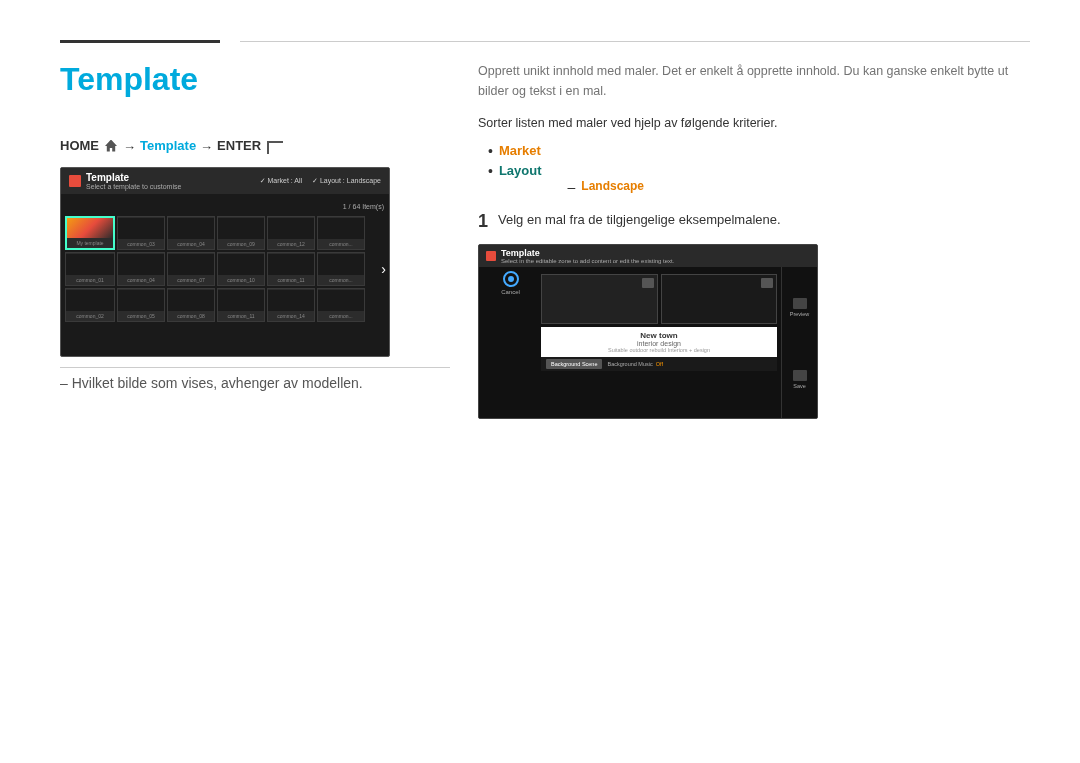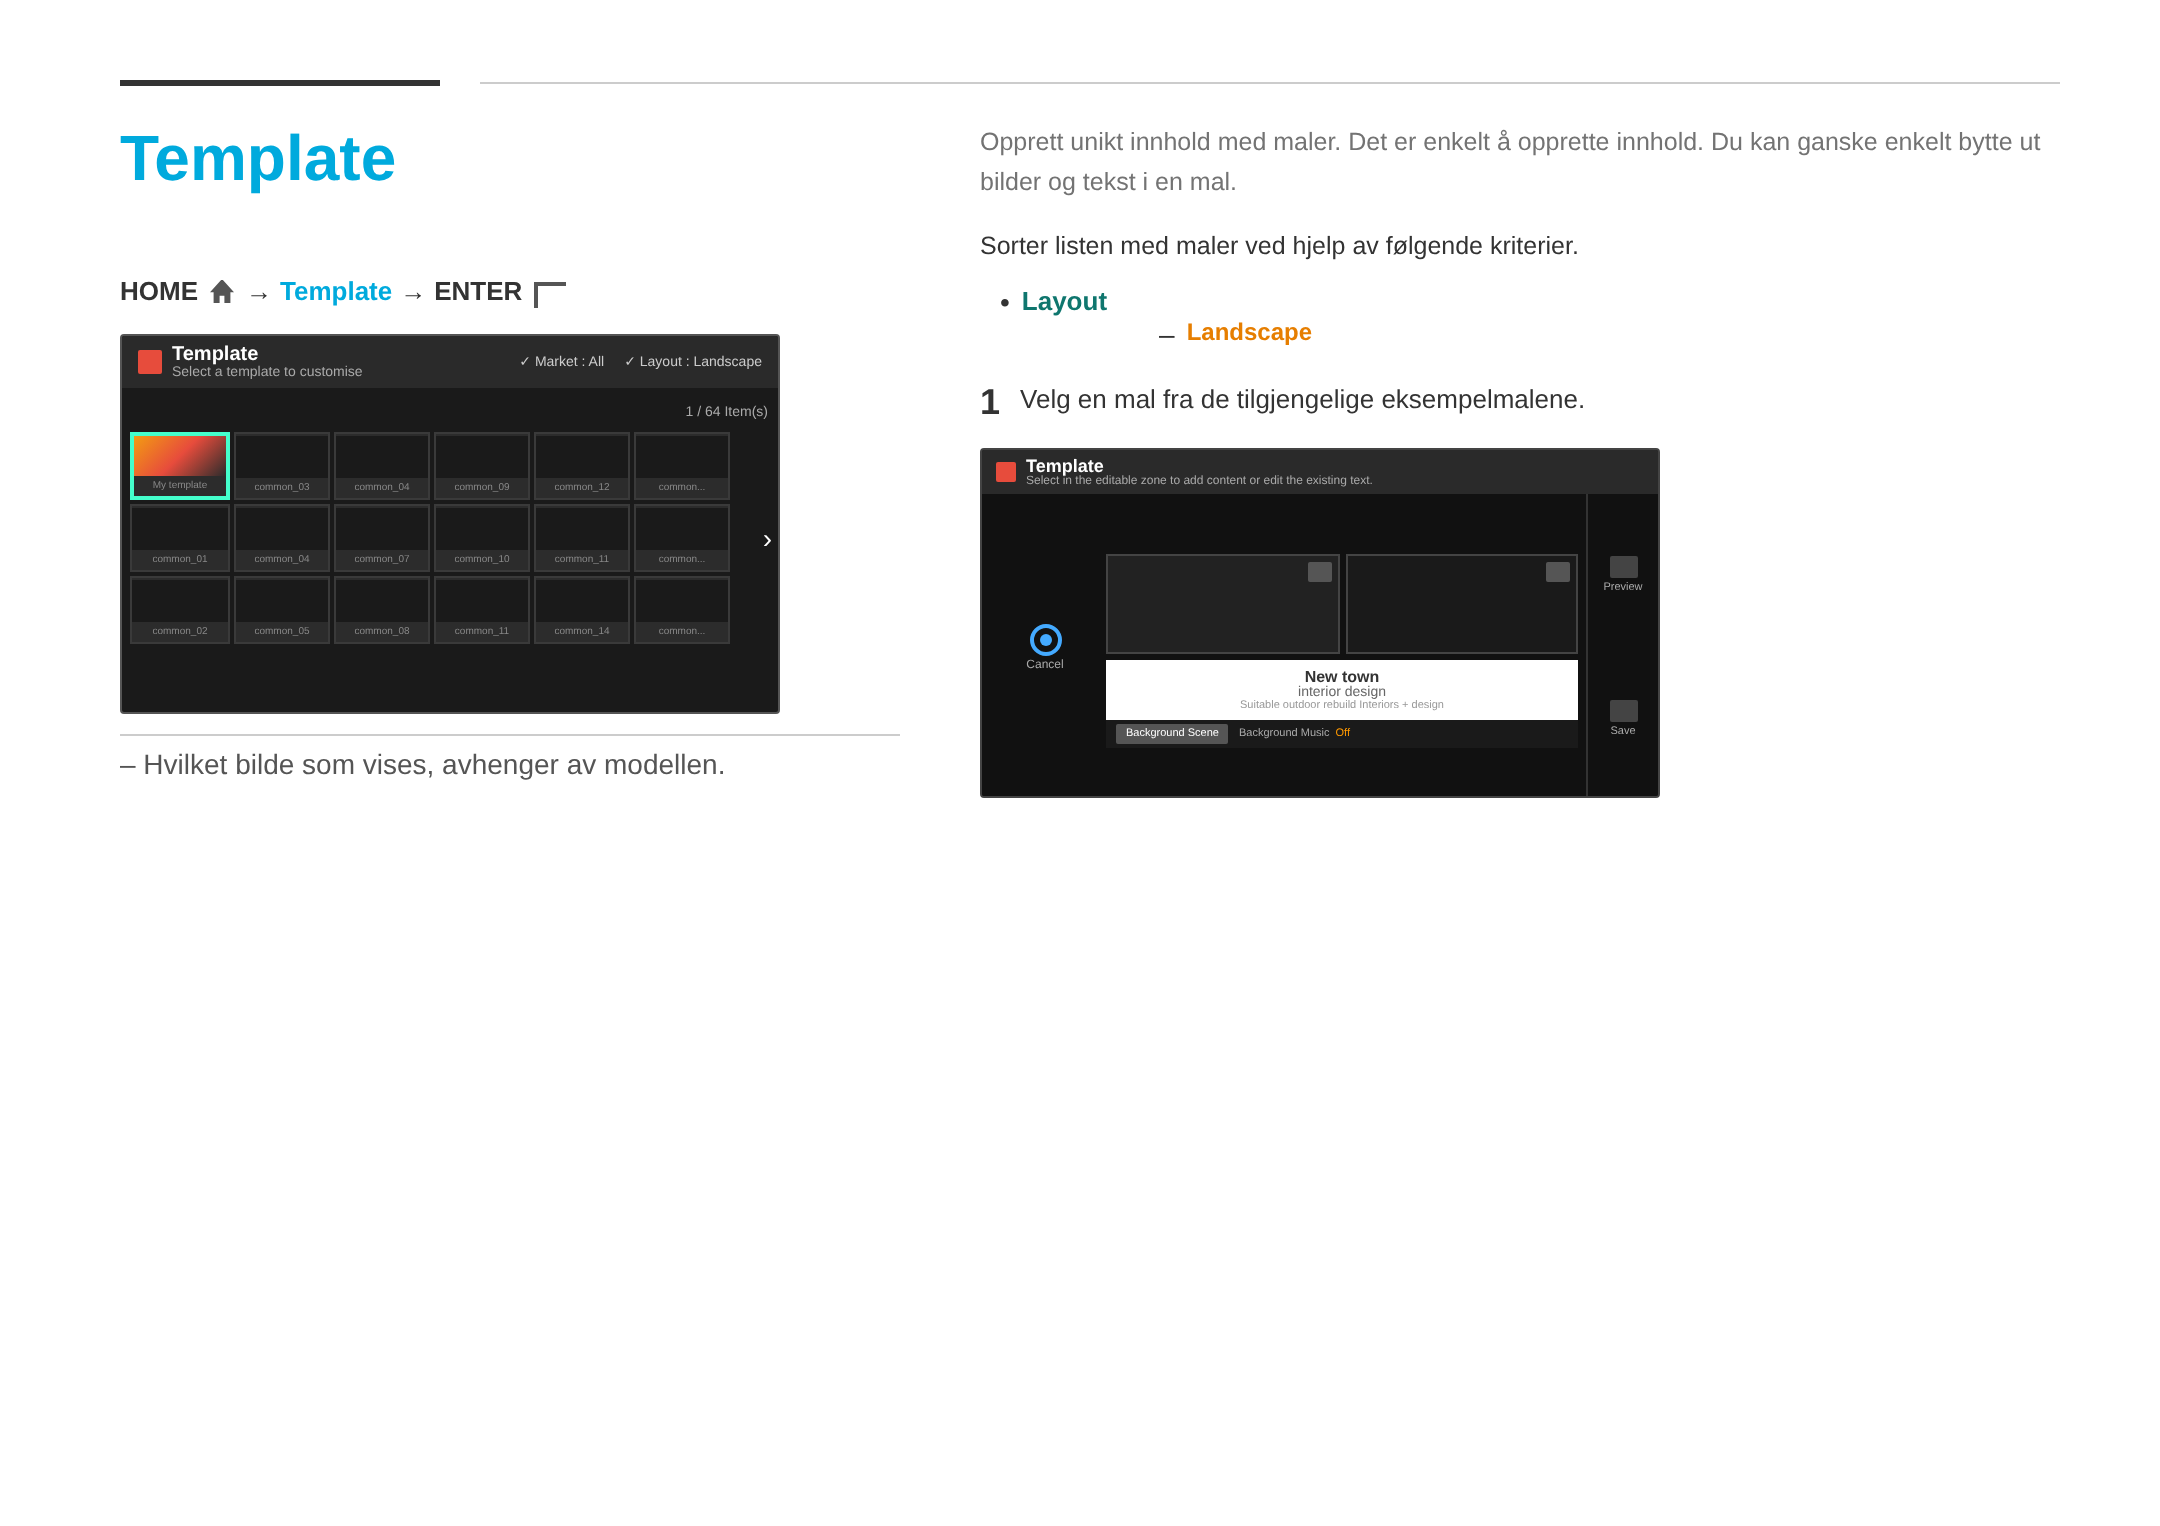"Template" .main-content { gap: 40px -> 28px }
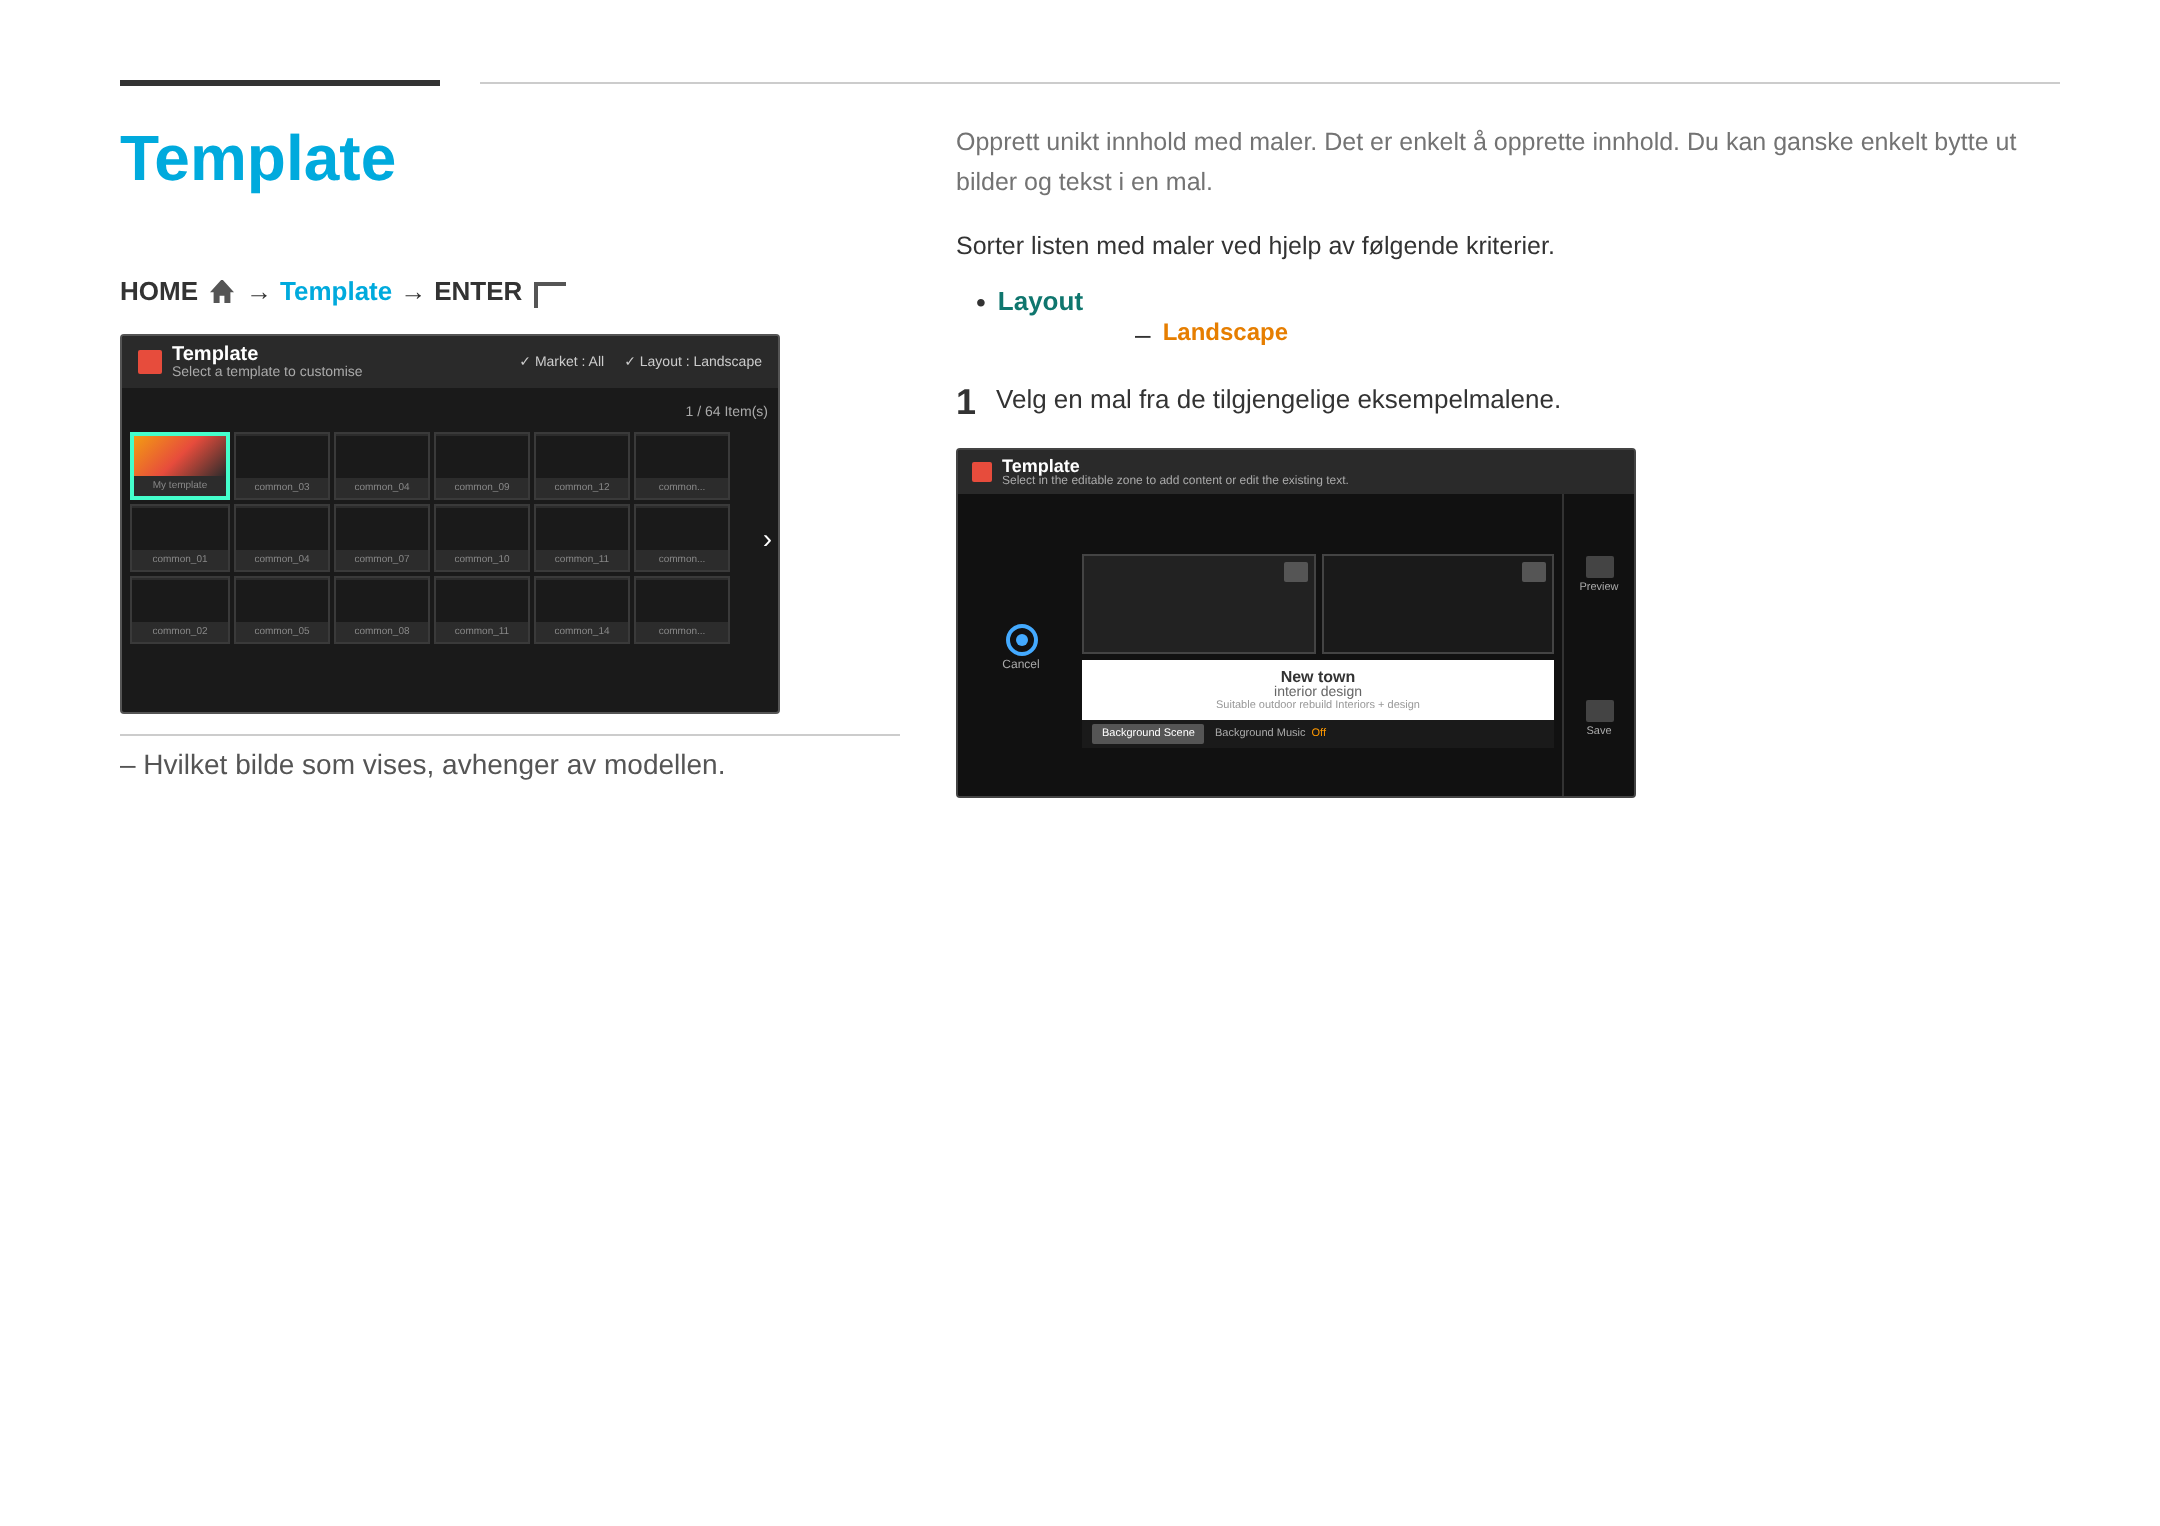"Market" li { html: none -> <li> <span>Market</span> </li> }
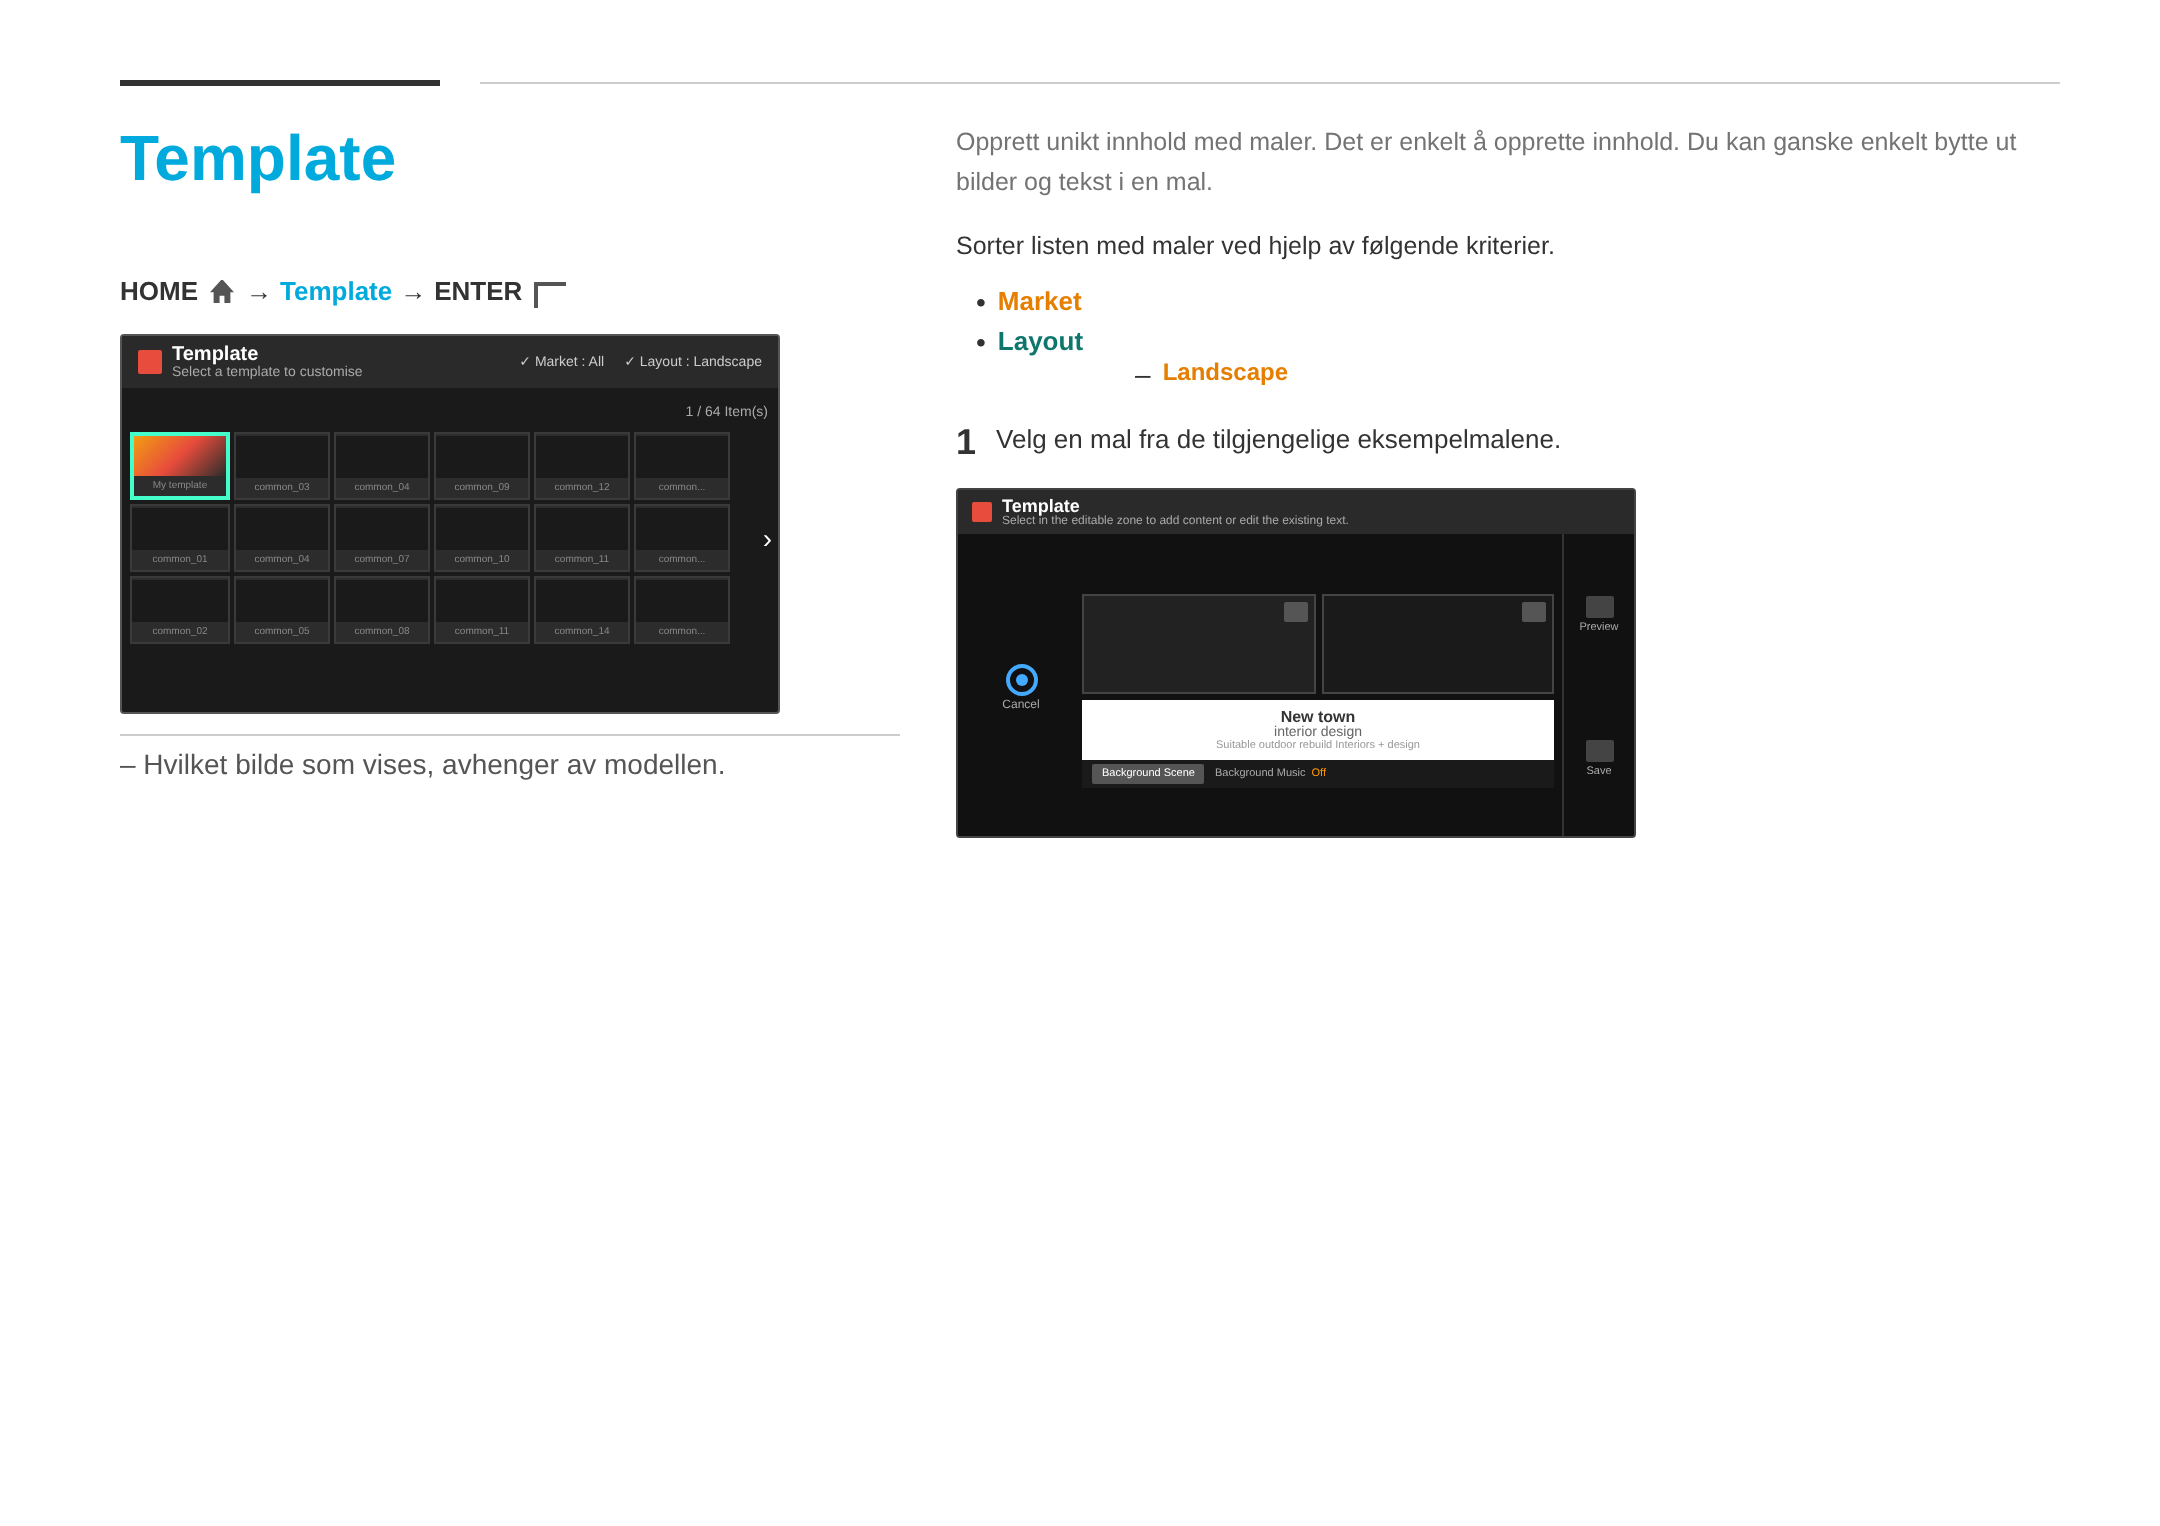"New town" .te-zones { align-items: center -> flex-start }
